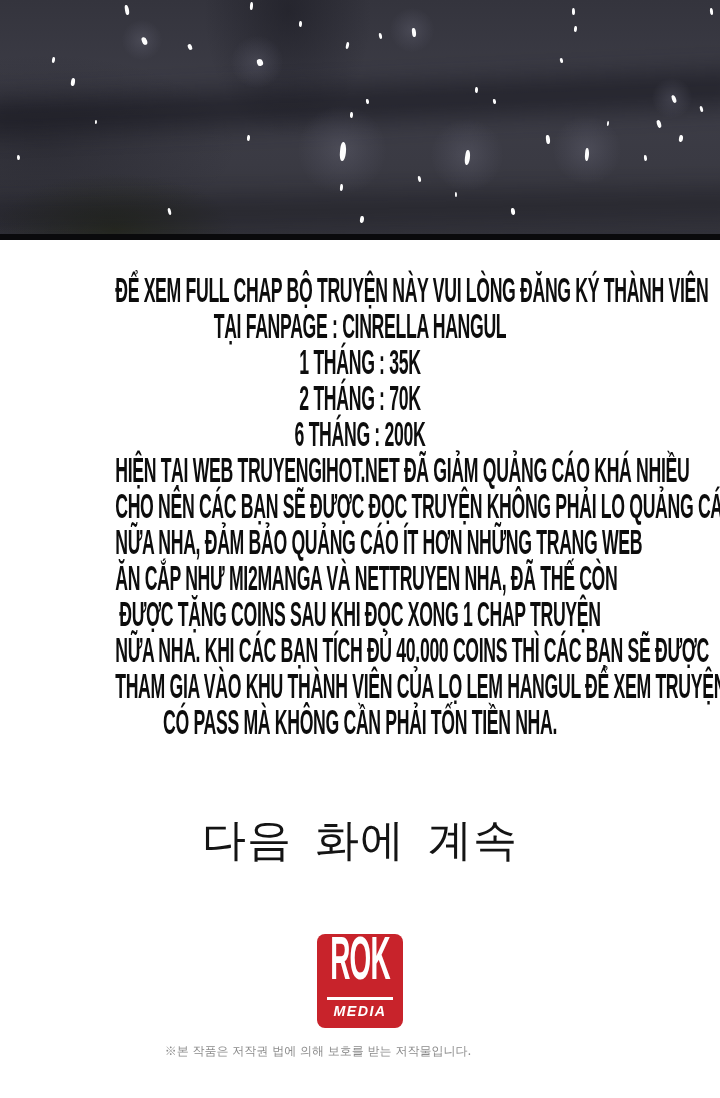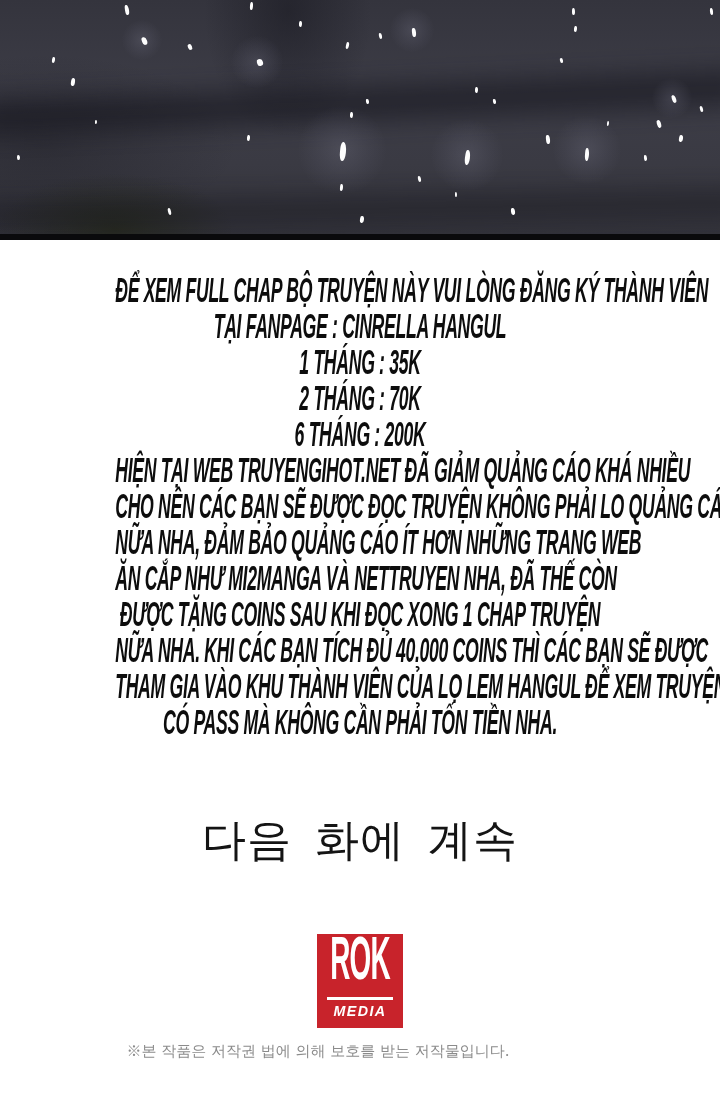"ĐỂ XEM FULL CHAP BỘ" .notice { font-style: italic -> none }
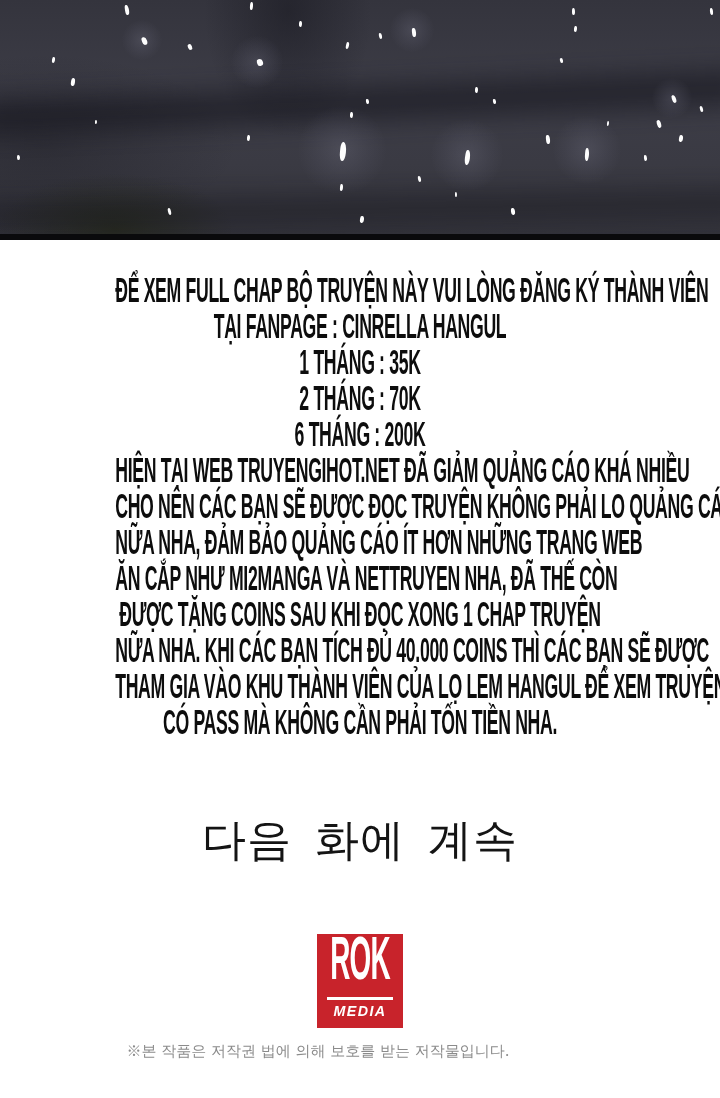"ROK" .rok-logo { border-radius: 0 -> 8px }
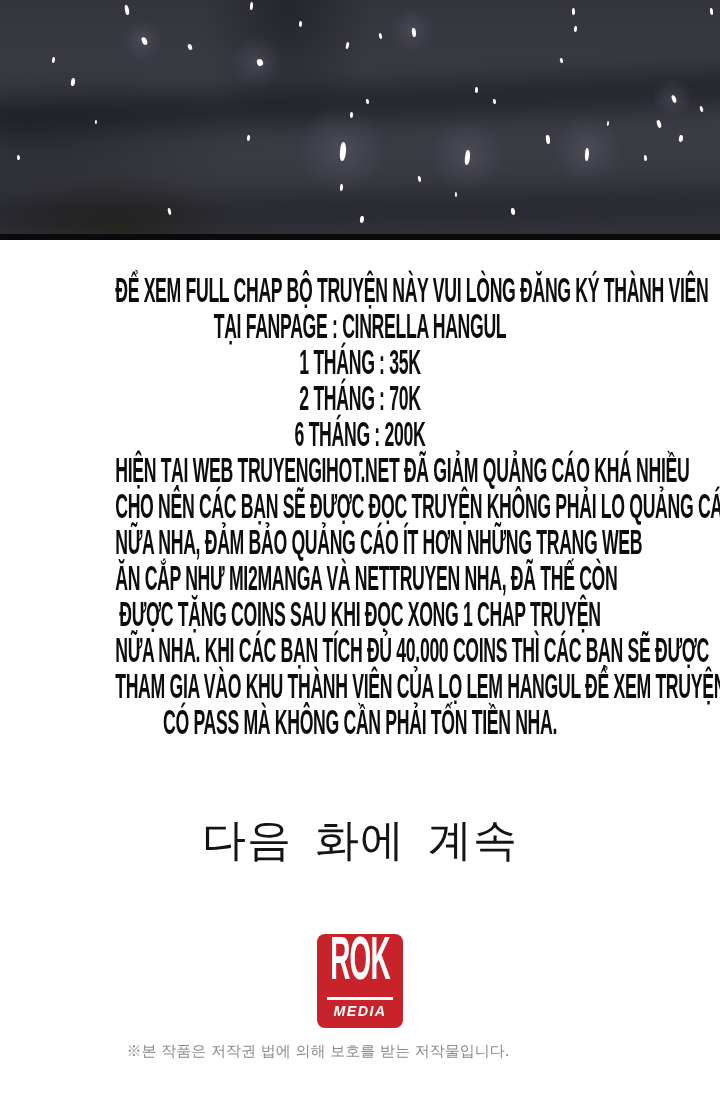"※본 작품은 저작권 법에 의해" .copyright { font-size: 15px -> 12px }
